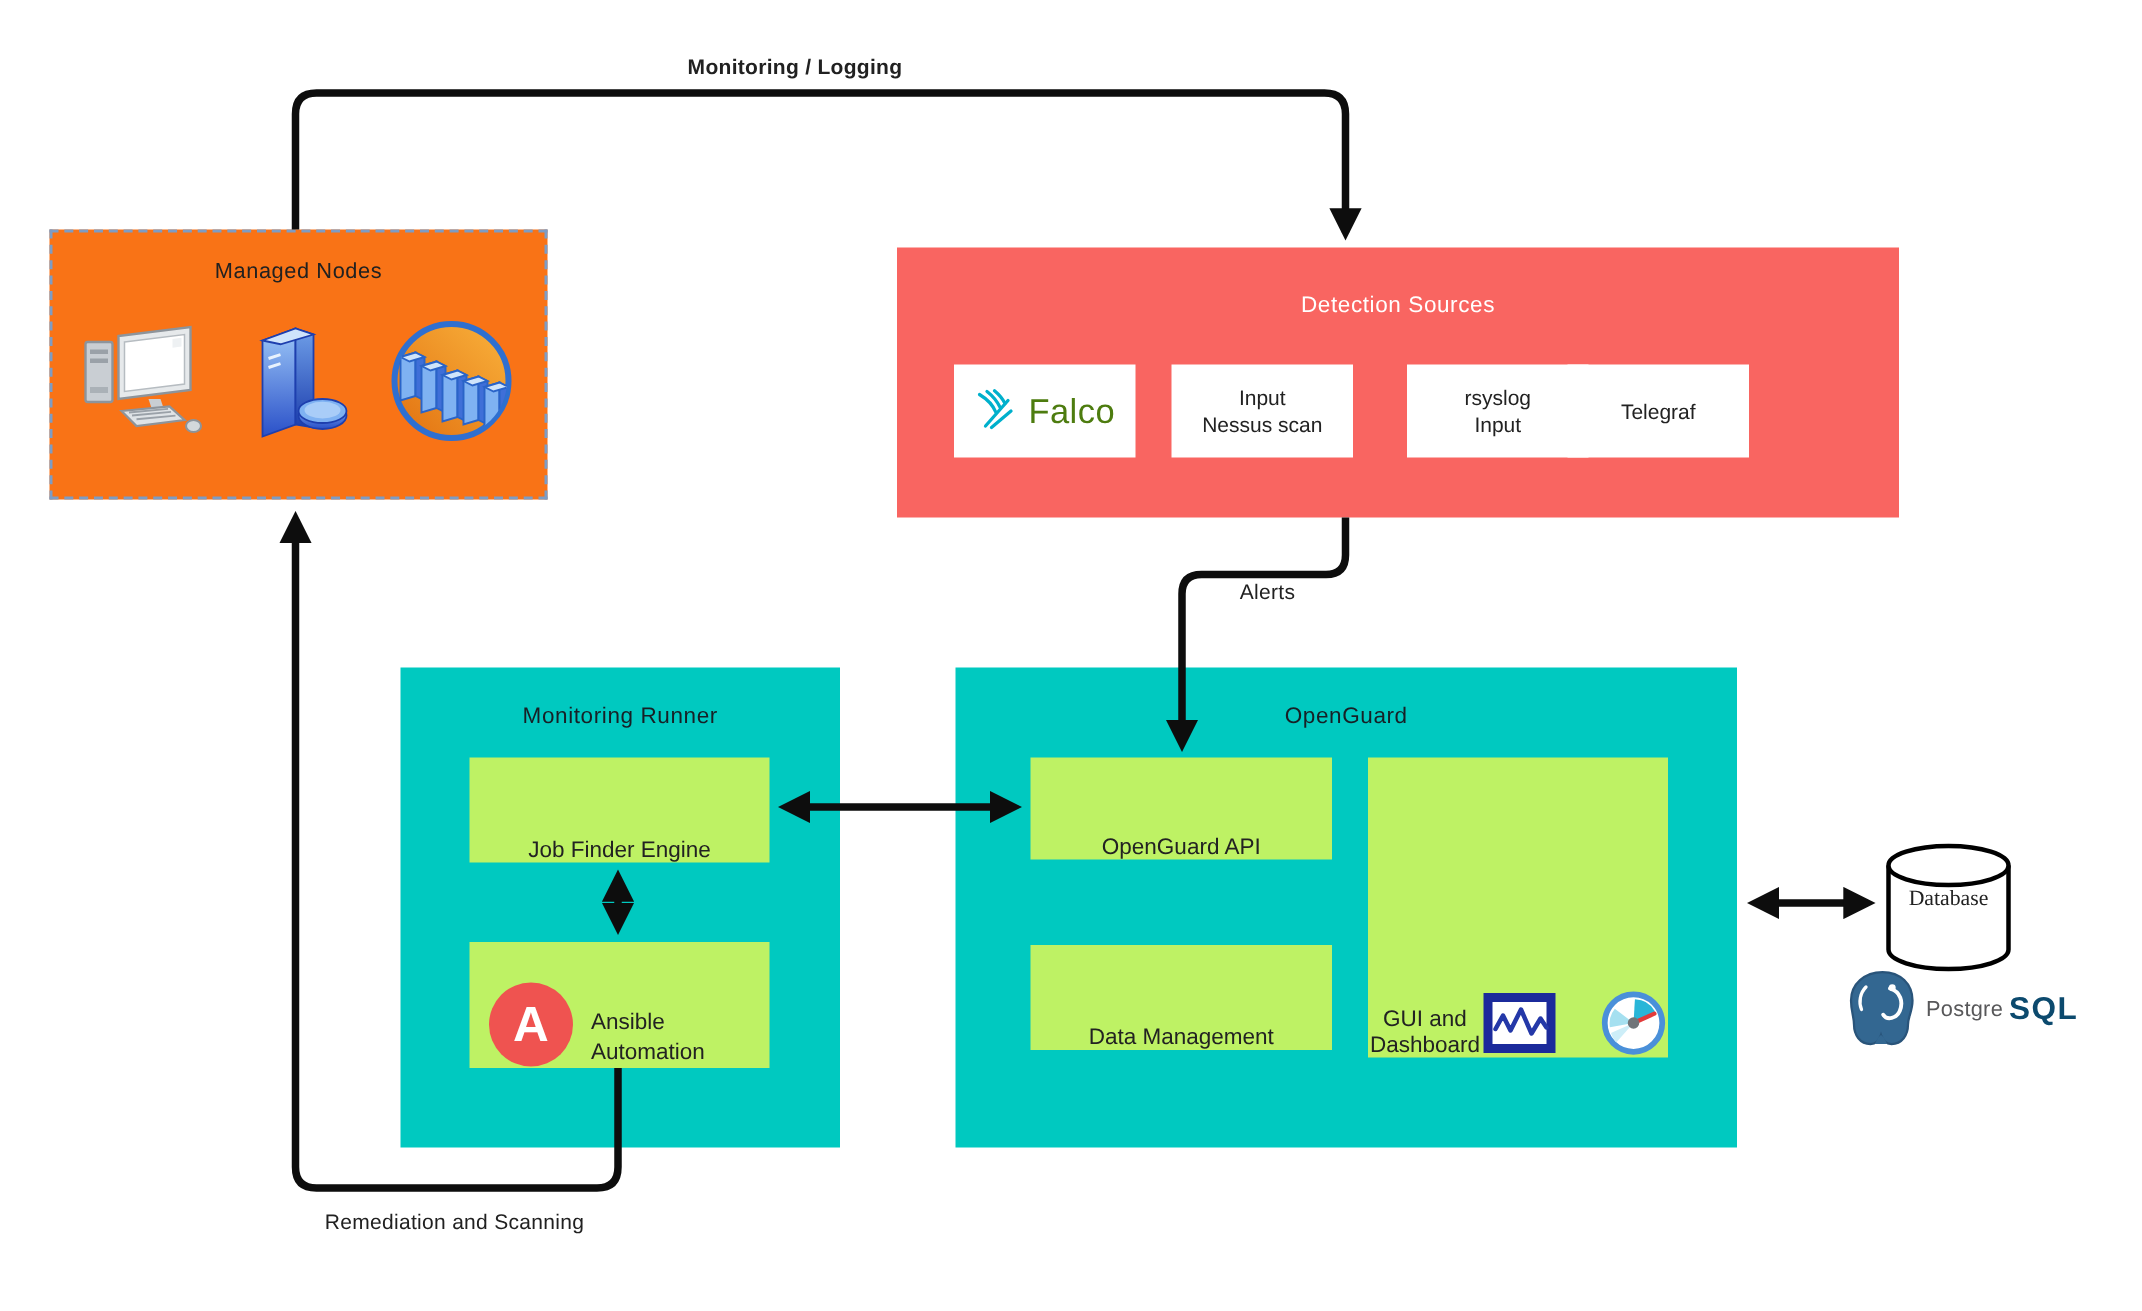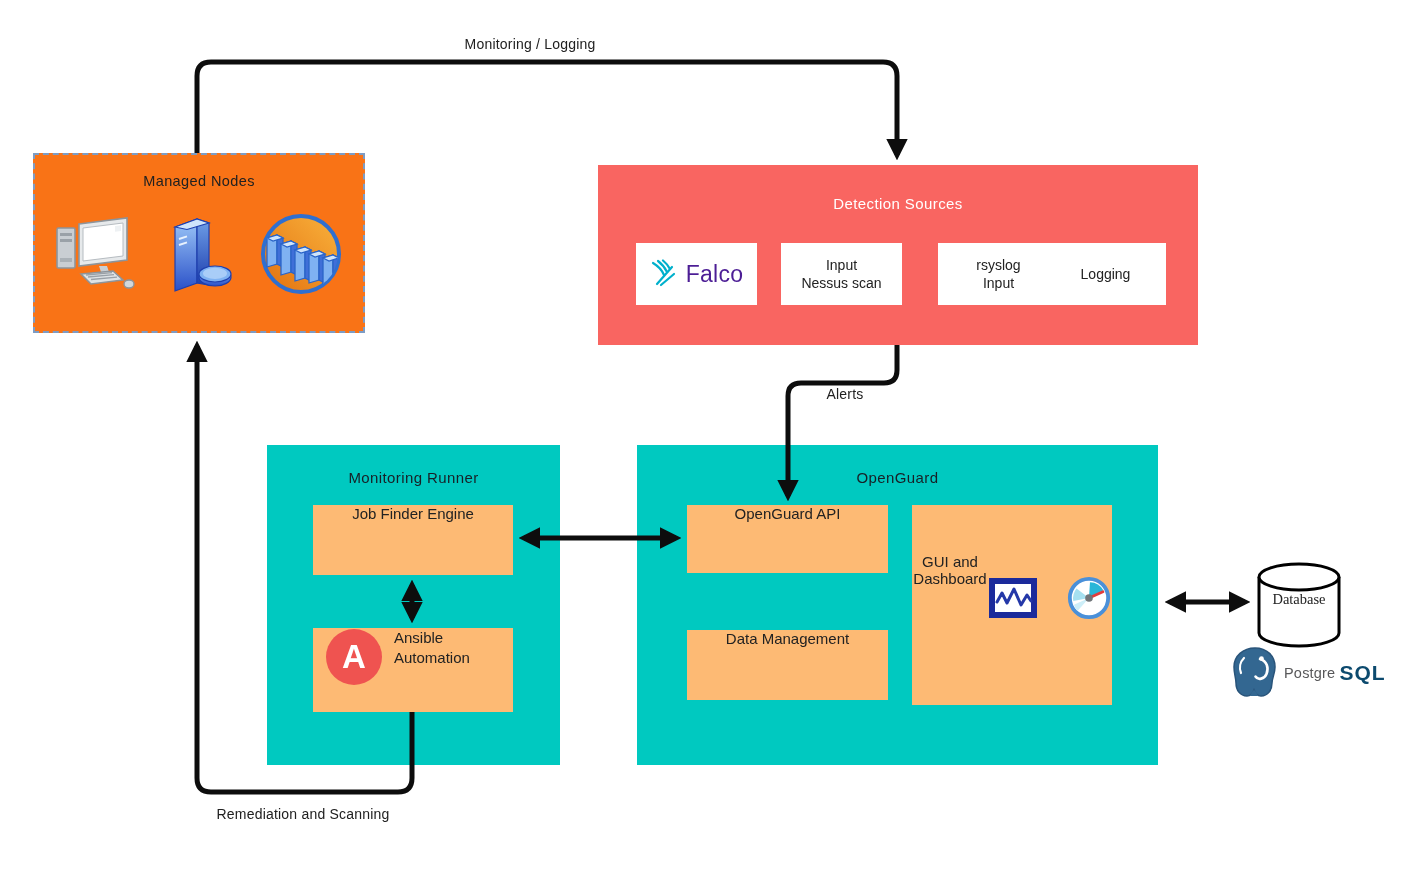"Monitoring / Logging" #lbl-monitoring { font-weight: none -> bold }
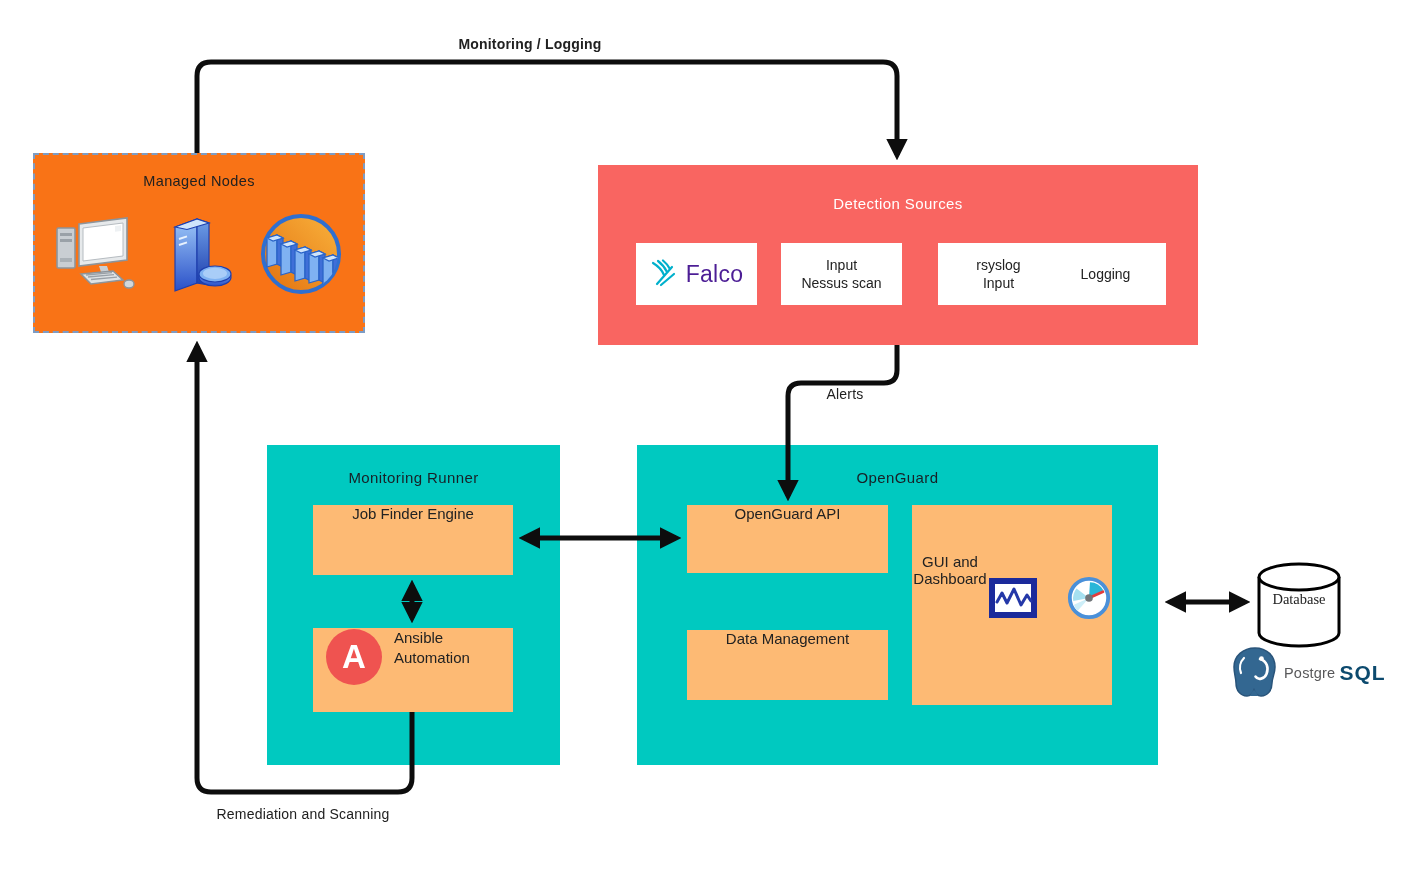"Detection Sources" #detection-sources { width: 600px -> 668px }
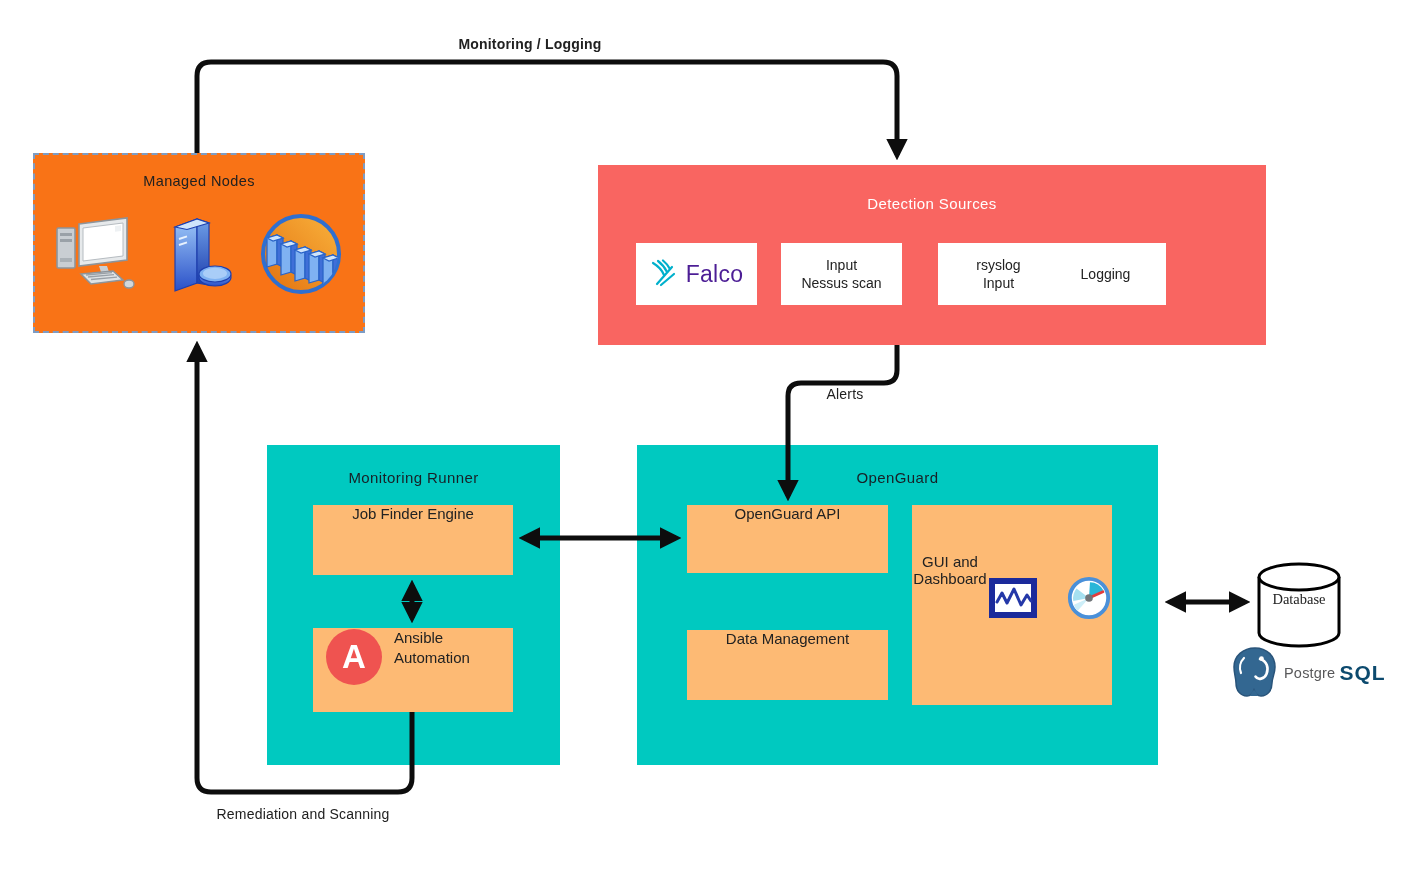"Falco" .falco-text { color: #4c1d95 -> #4d7c0f }
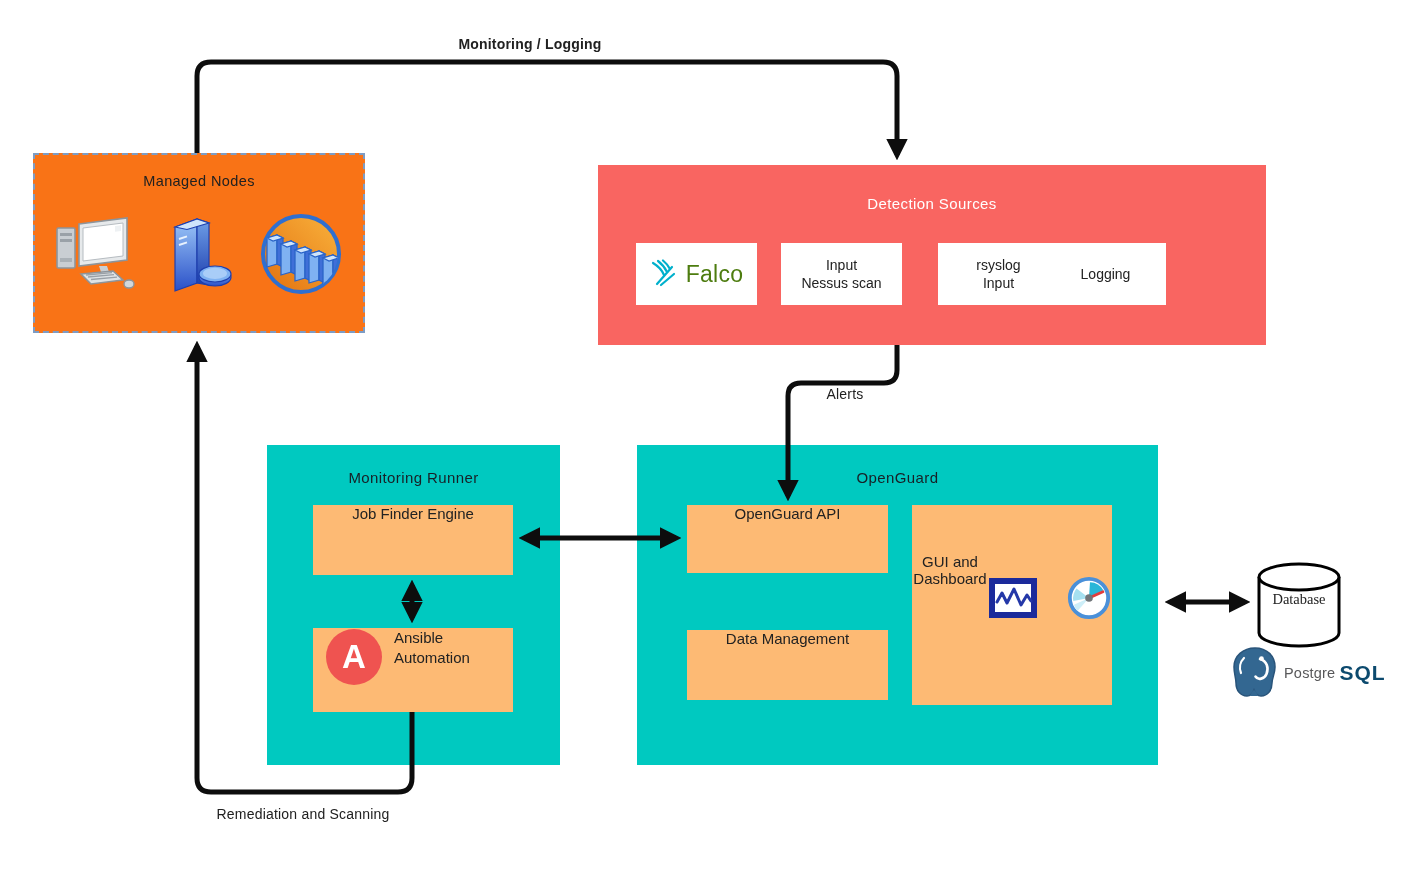"Logging" span { text: Logging -> Telegraf }
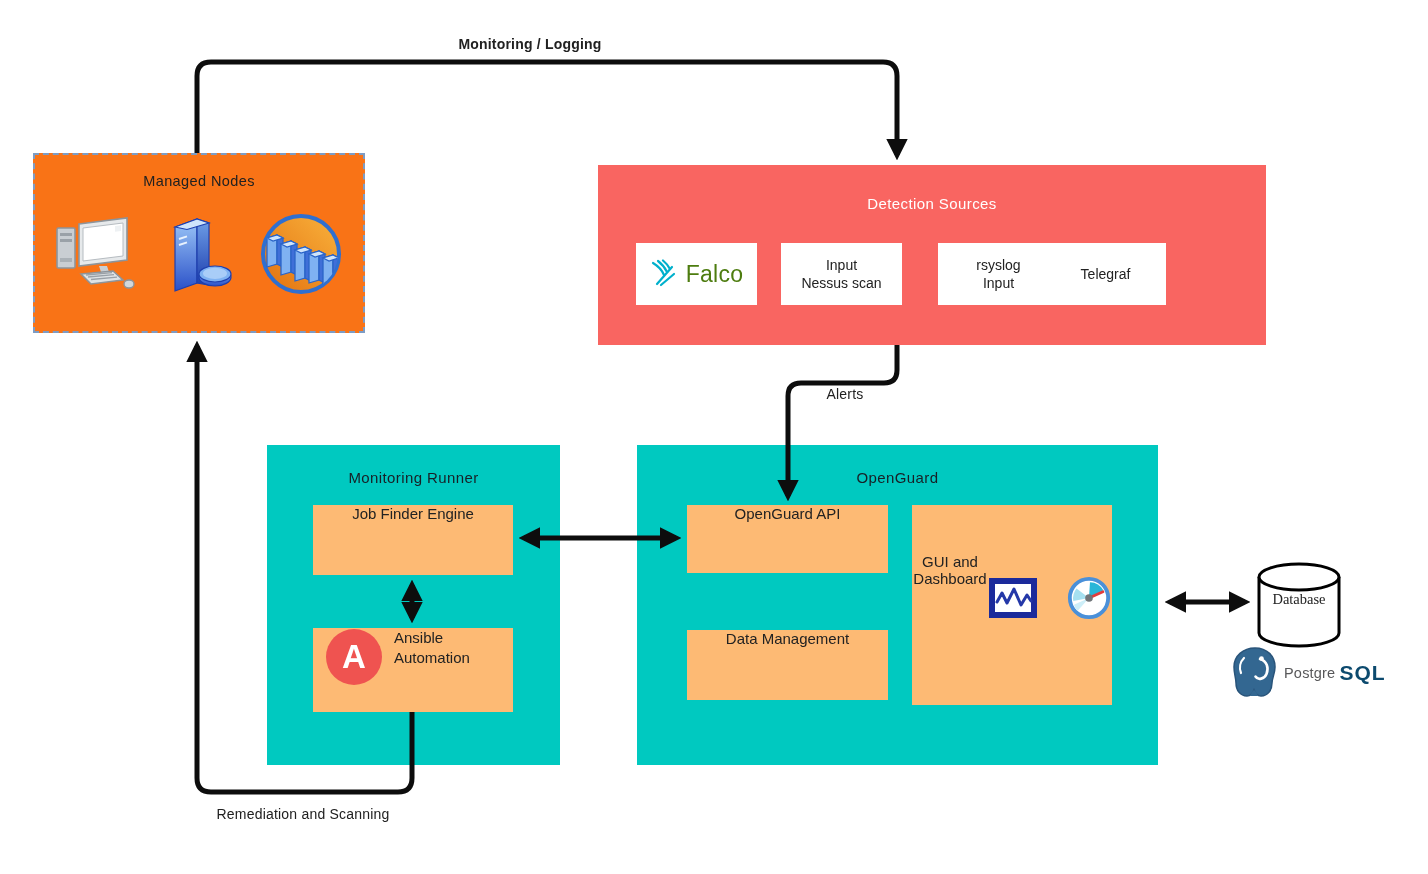"Job Finder Engine" .white-node { align-items: flex-start -> flex-end; background: #fdba74 -> #bef264 }
